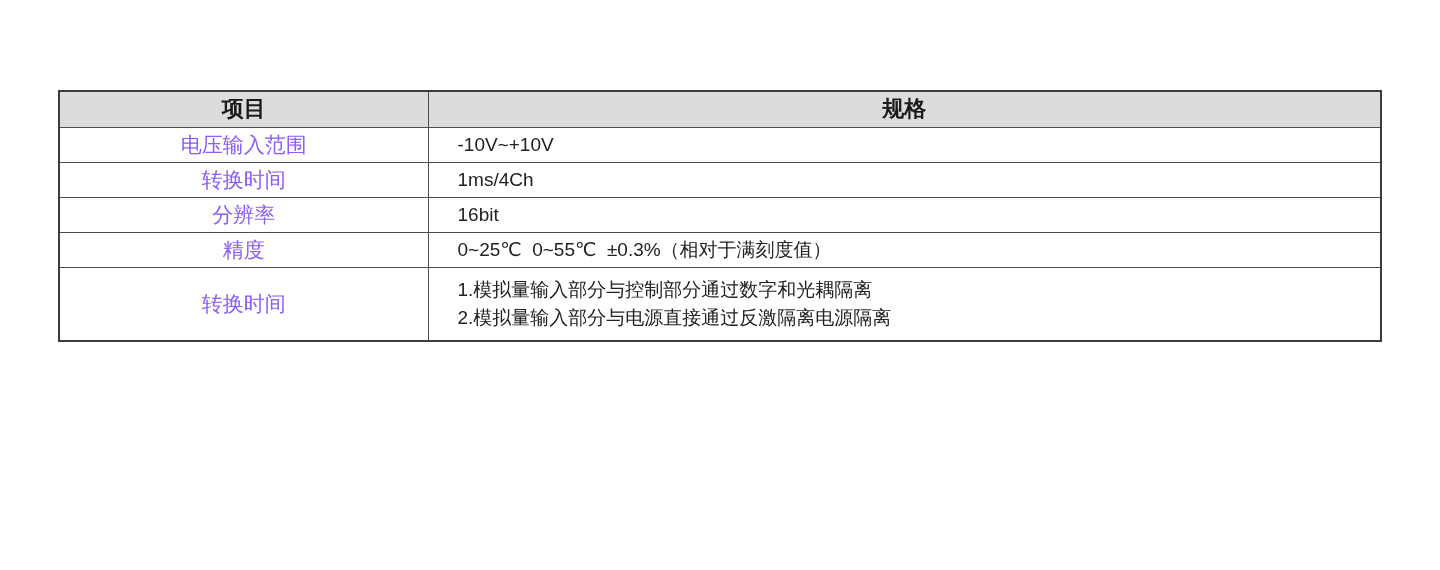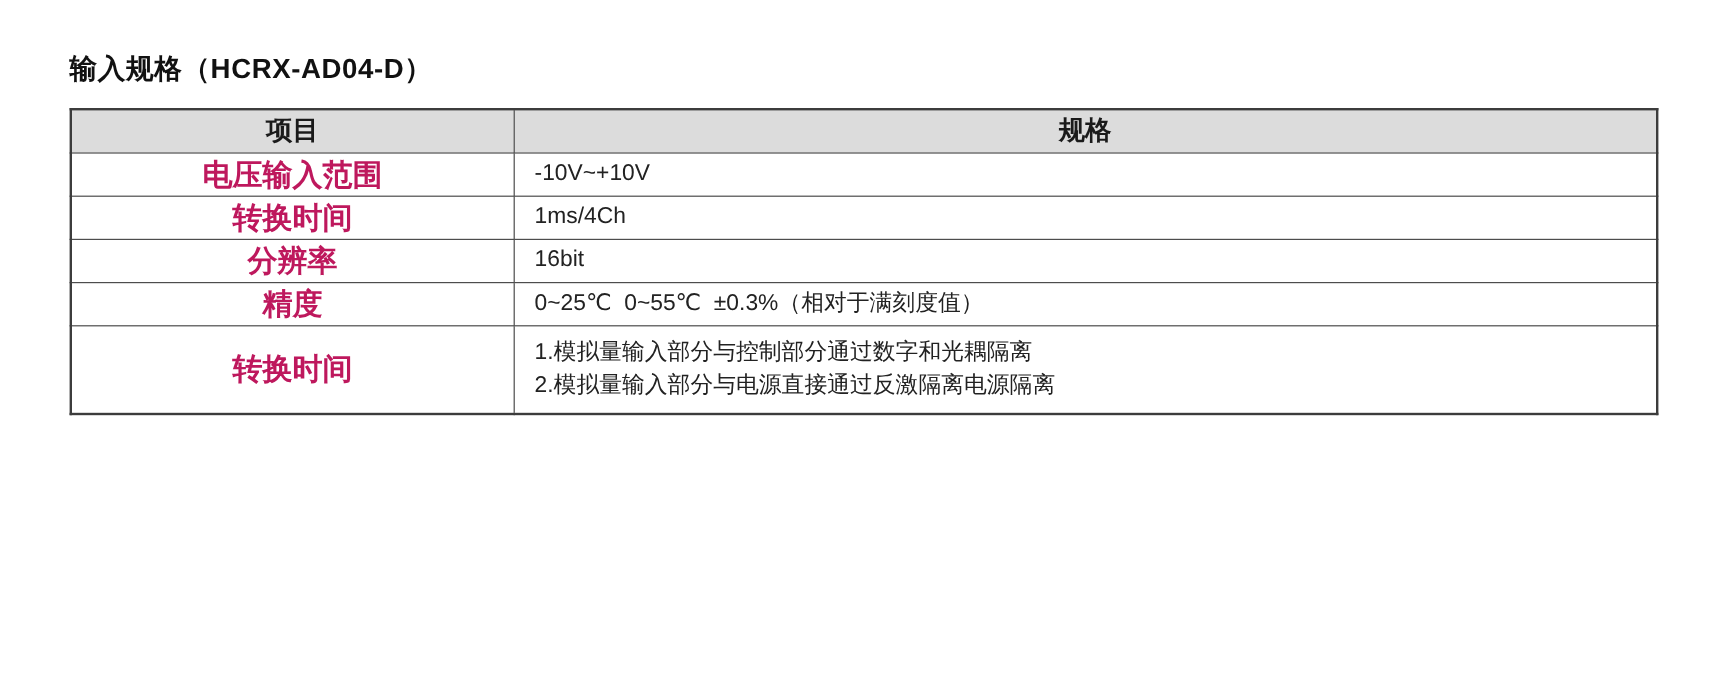"输入规格（HCRX-AD04-D）" h1.title { html: <h1>输入规格（HCRX-AD04-D）</h1> -> none }
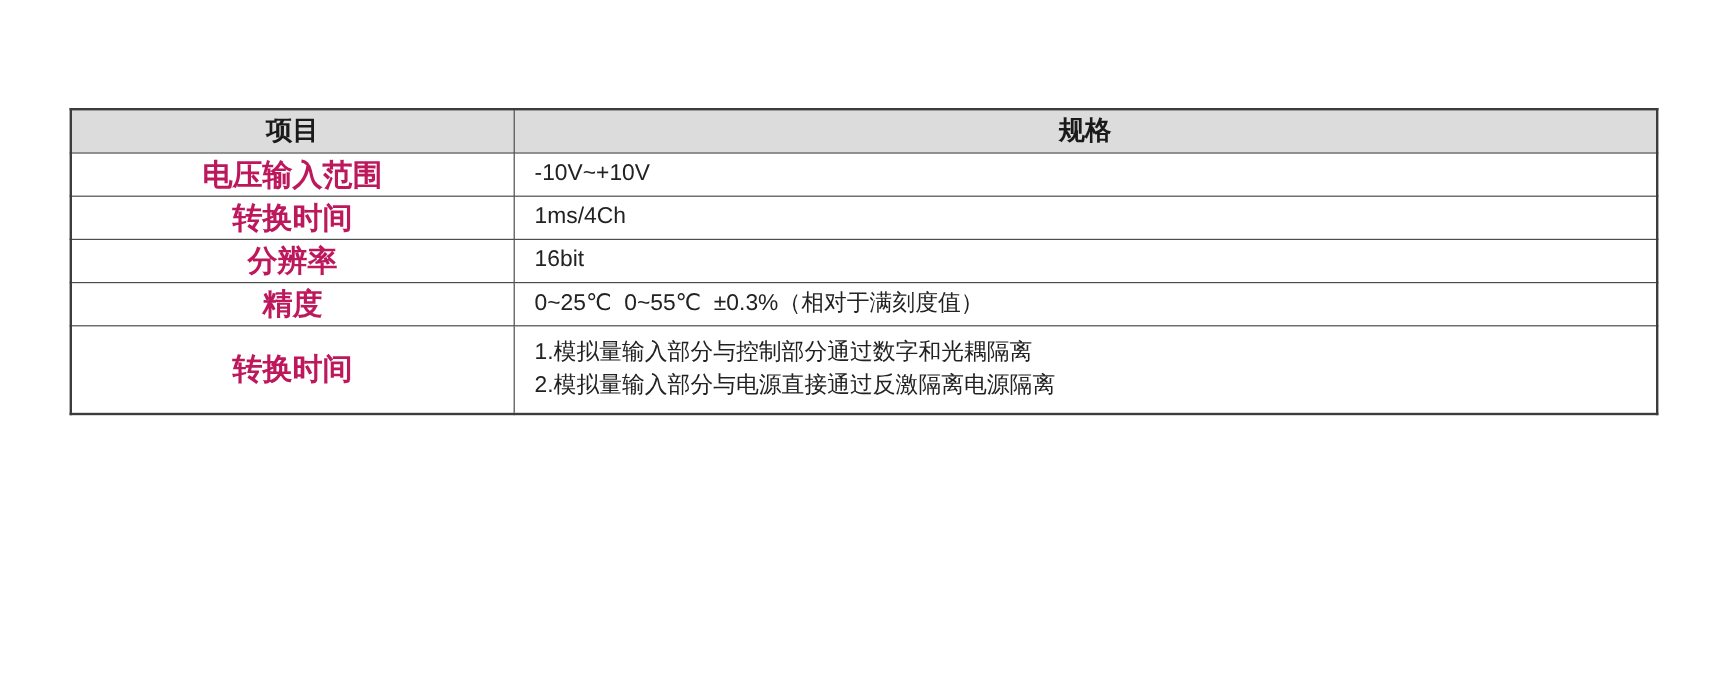"电压输入范围" .cell-item { color: #be185d -> #8b5cf6; font-size: 25px -> 21px; font-weight: 700 -> 400 }
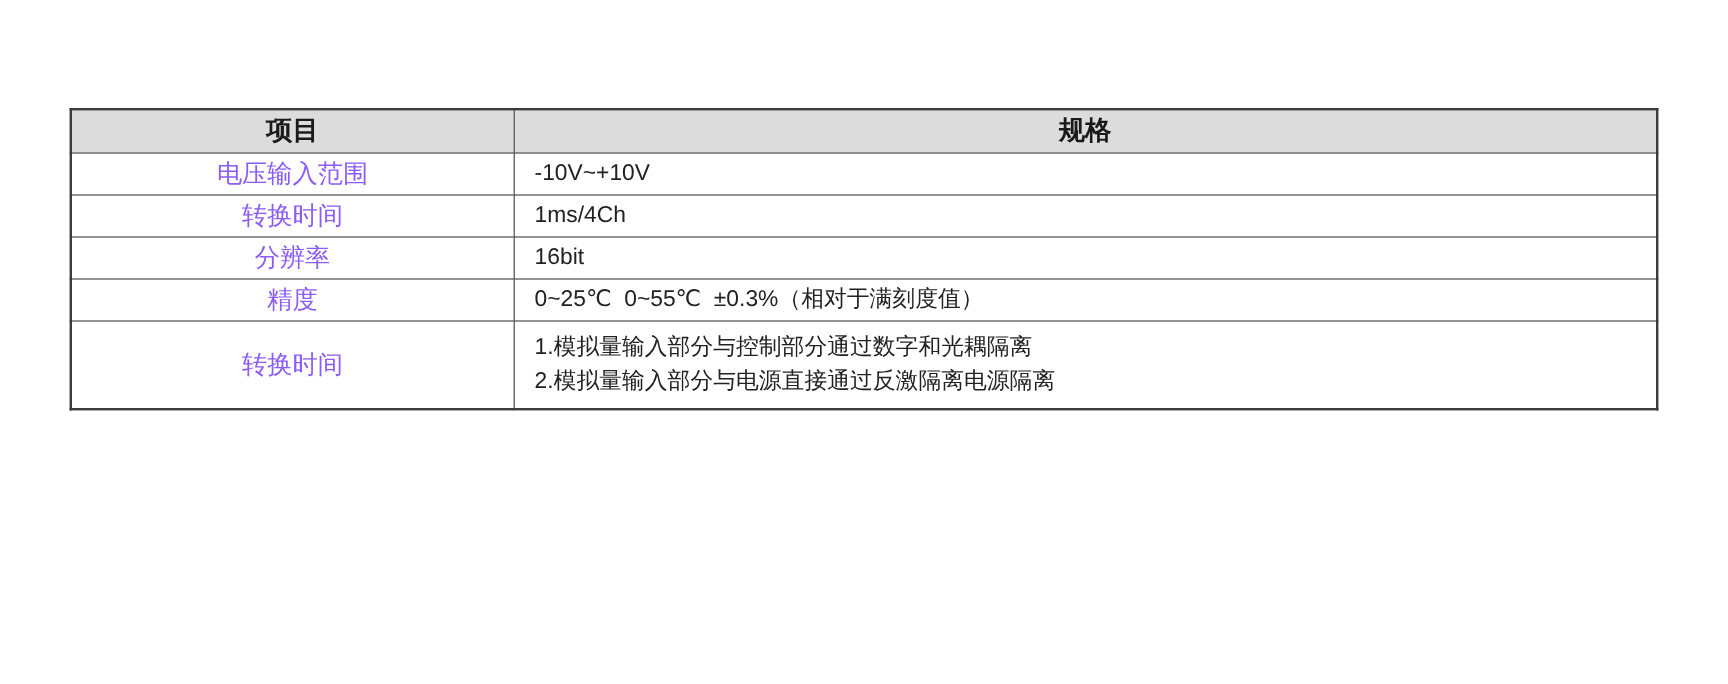"-10V~+10V" .cell-spec { padding-left: 17px -> 29px }
